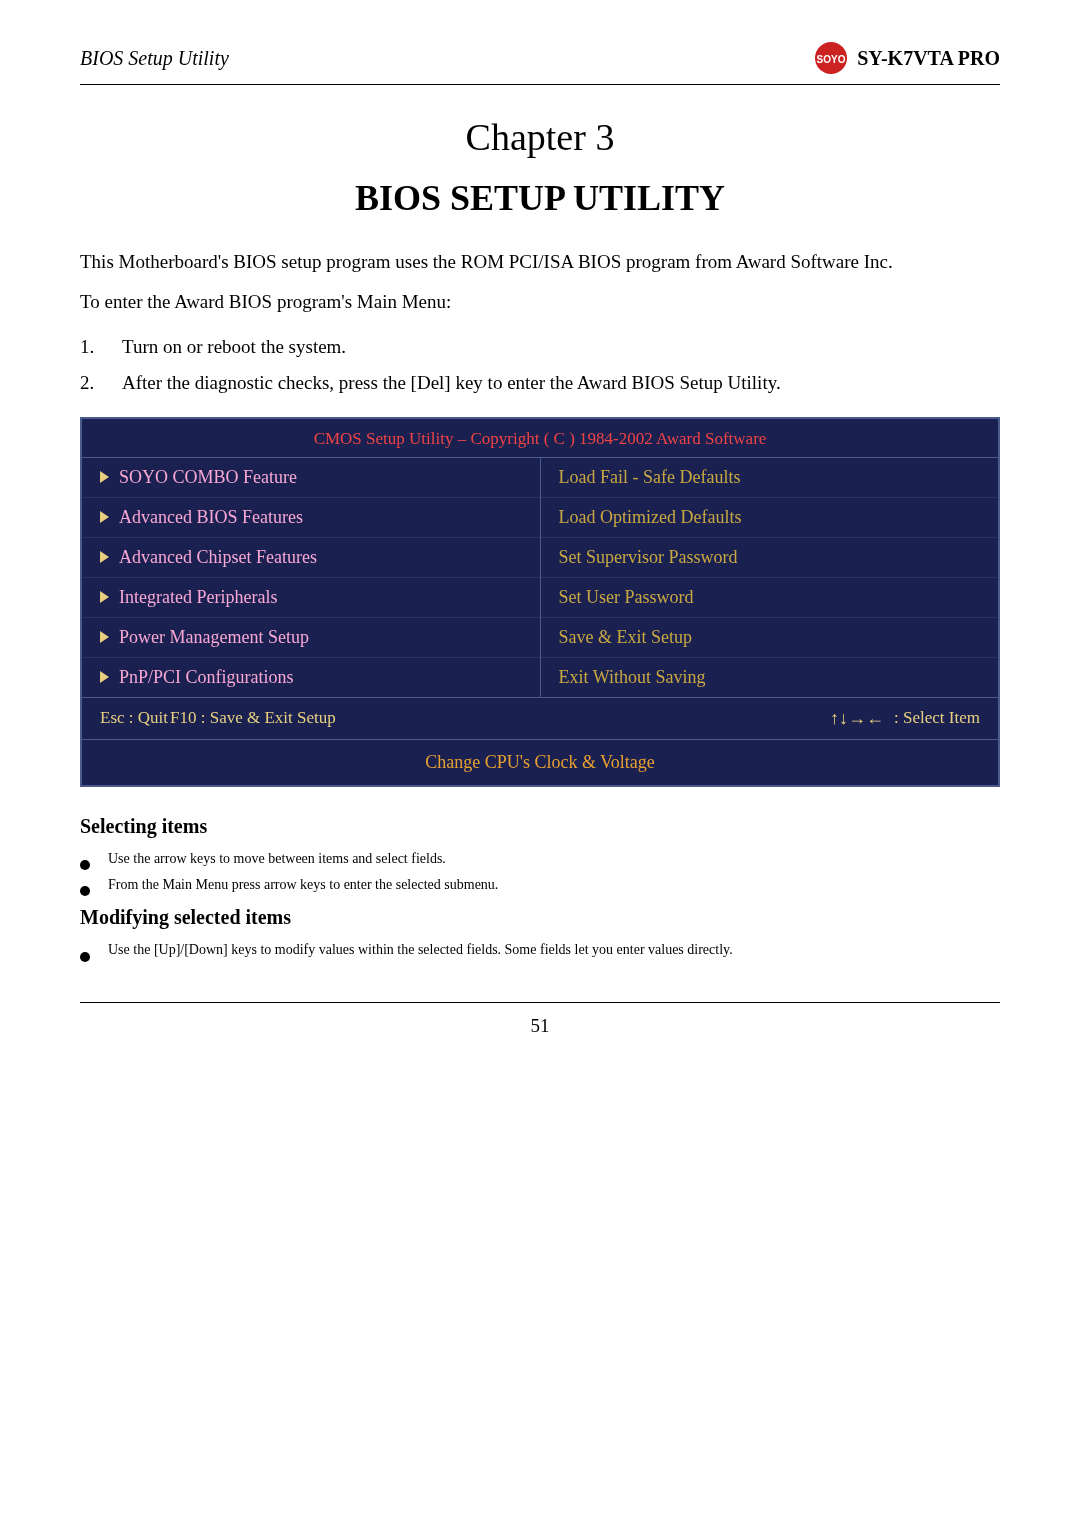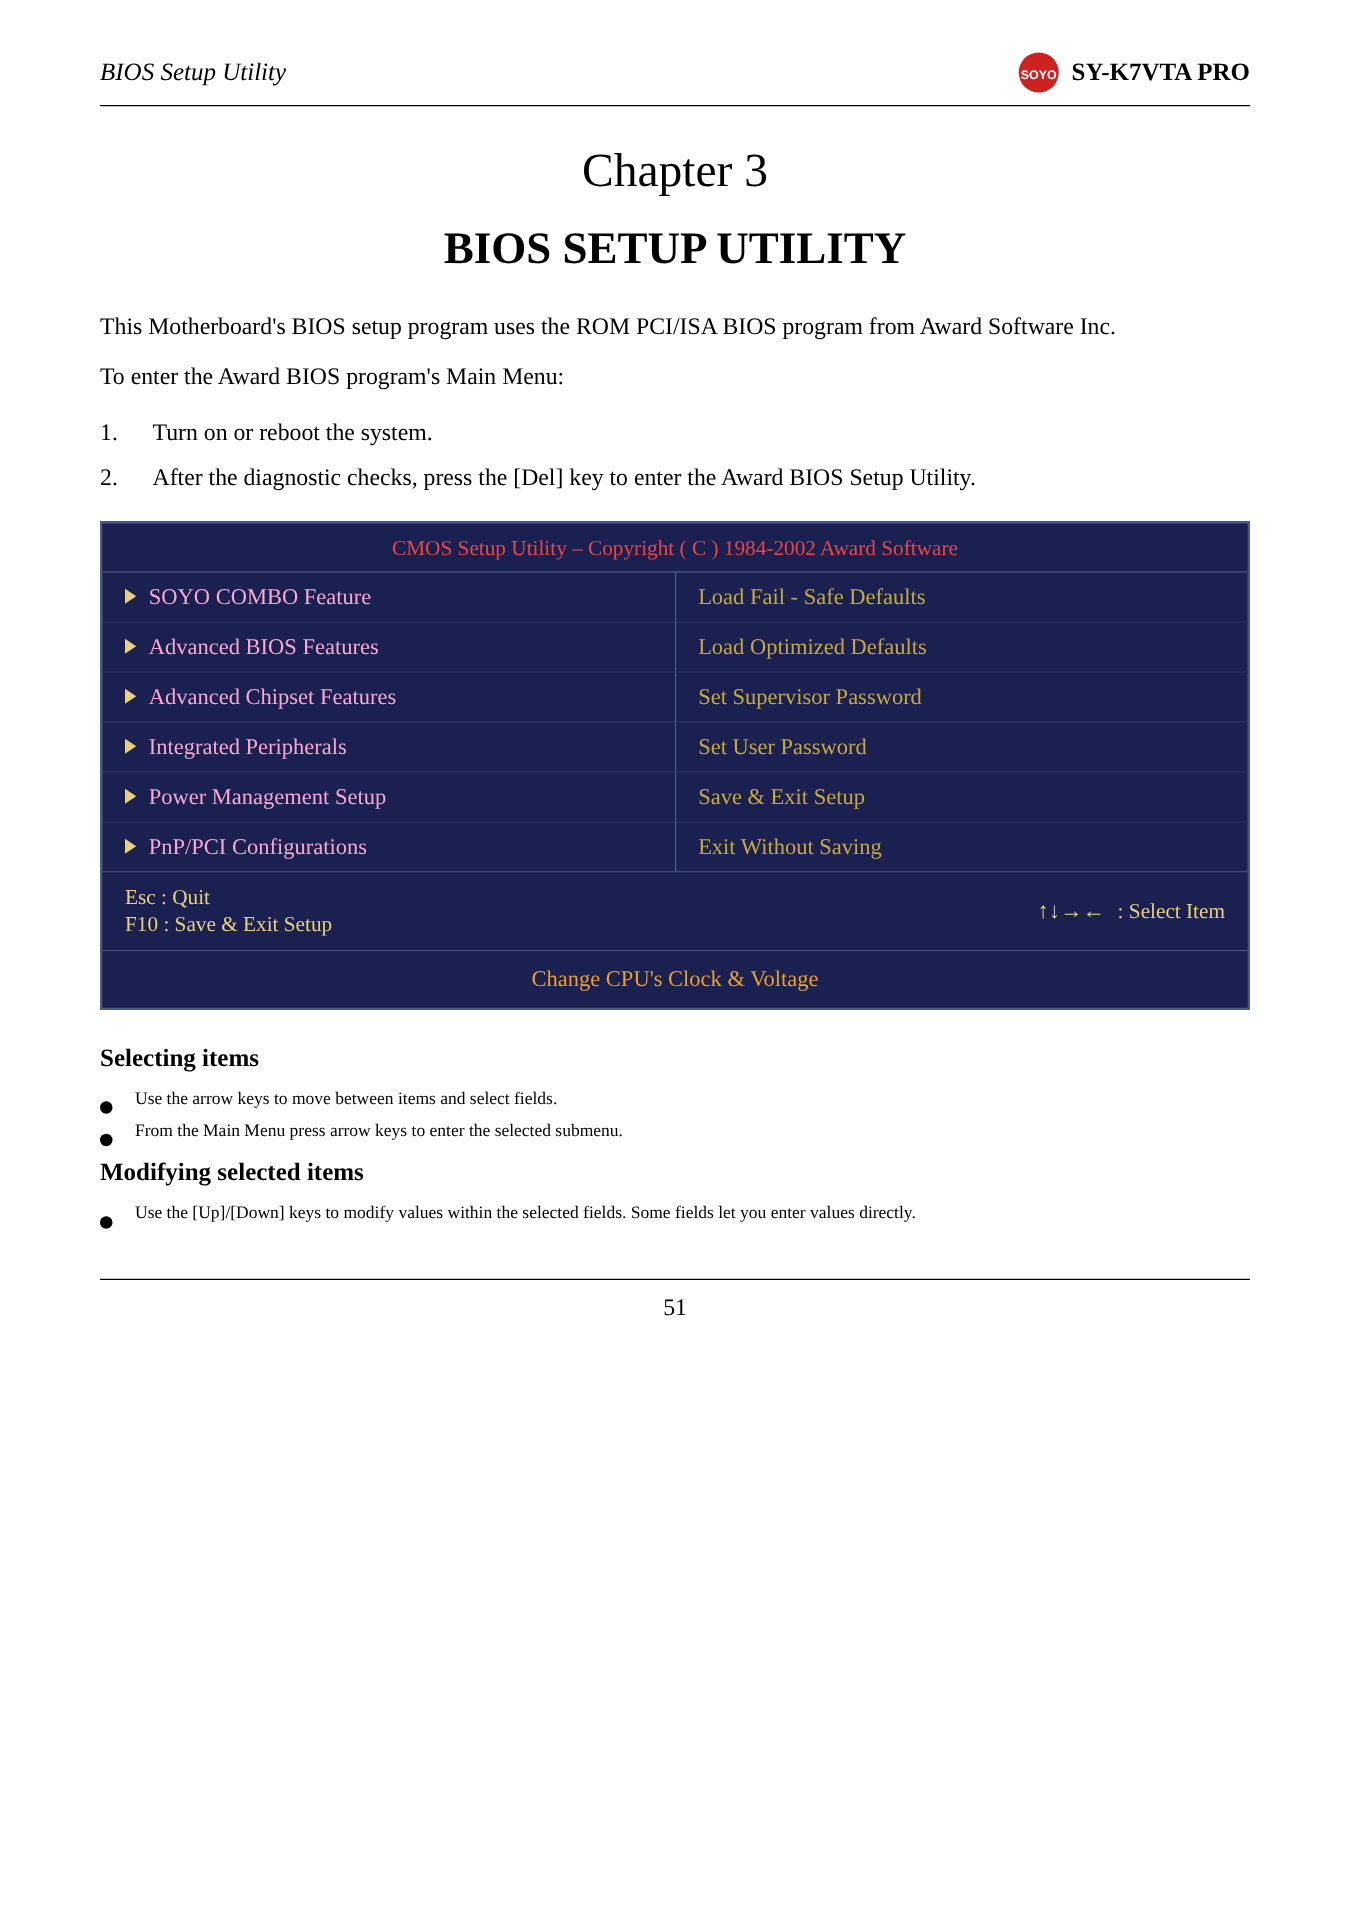"Esc : Quit" .bios-footer-left { align-items: none -> center; flex-direction: column -> row }
